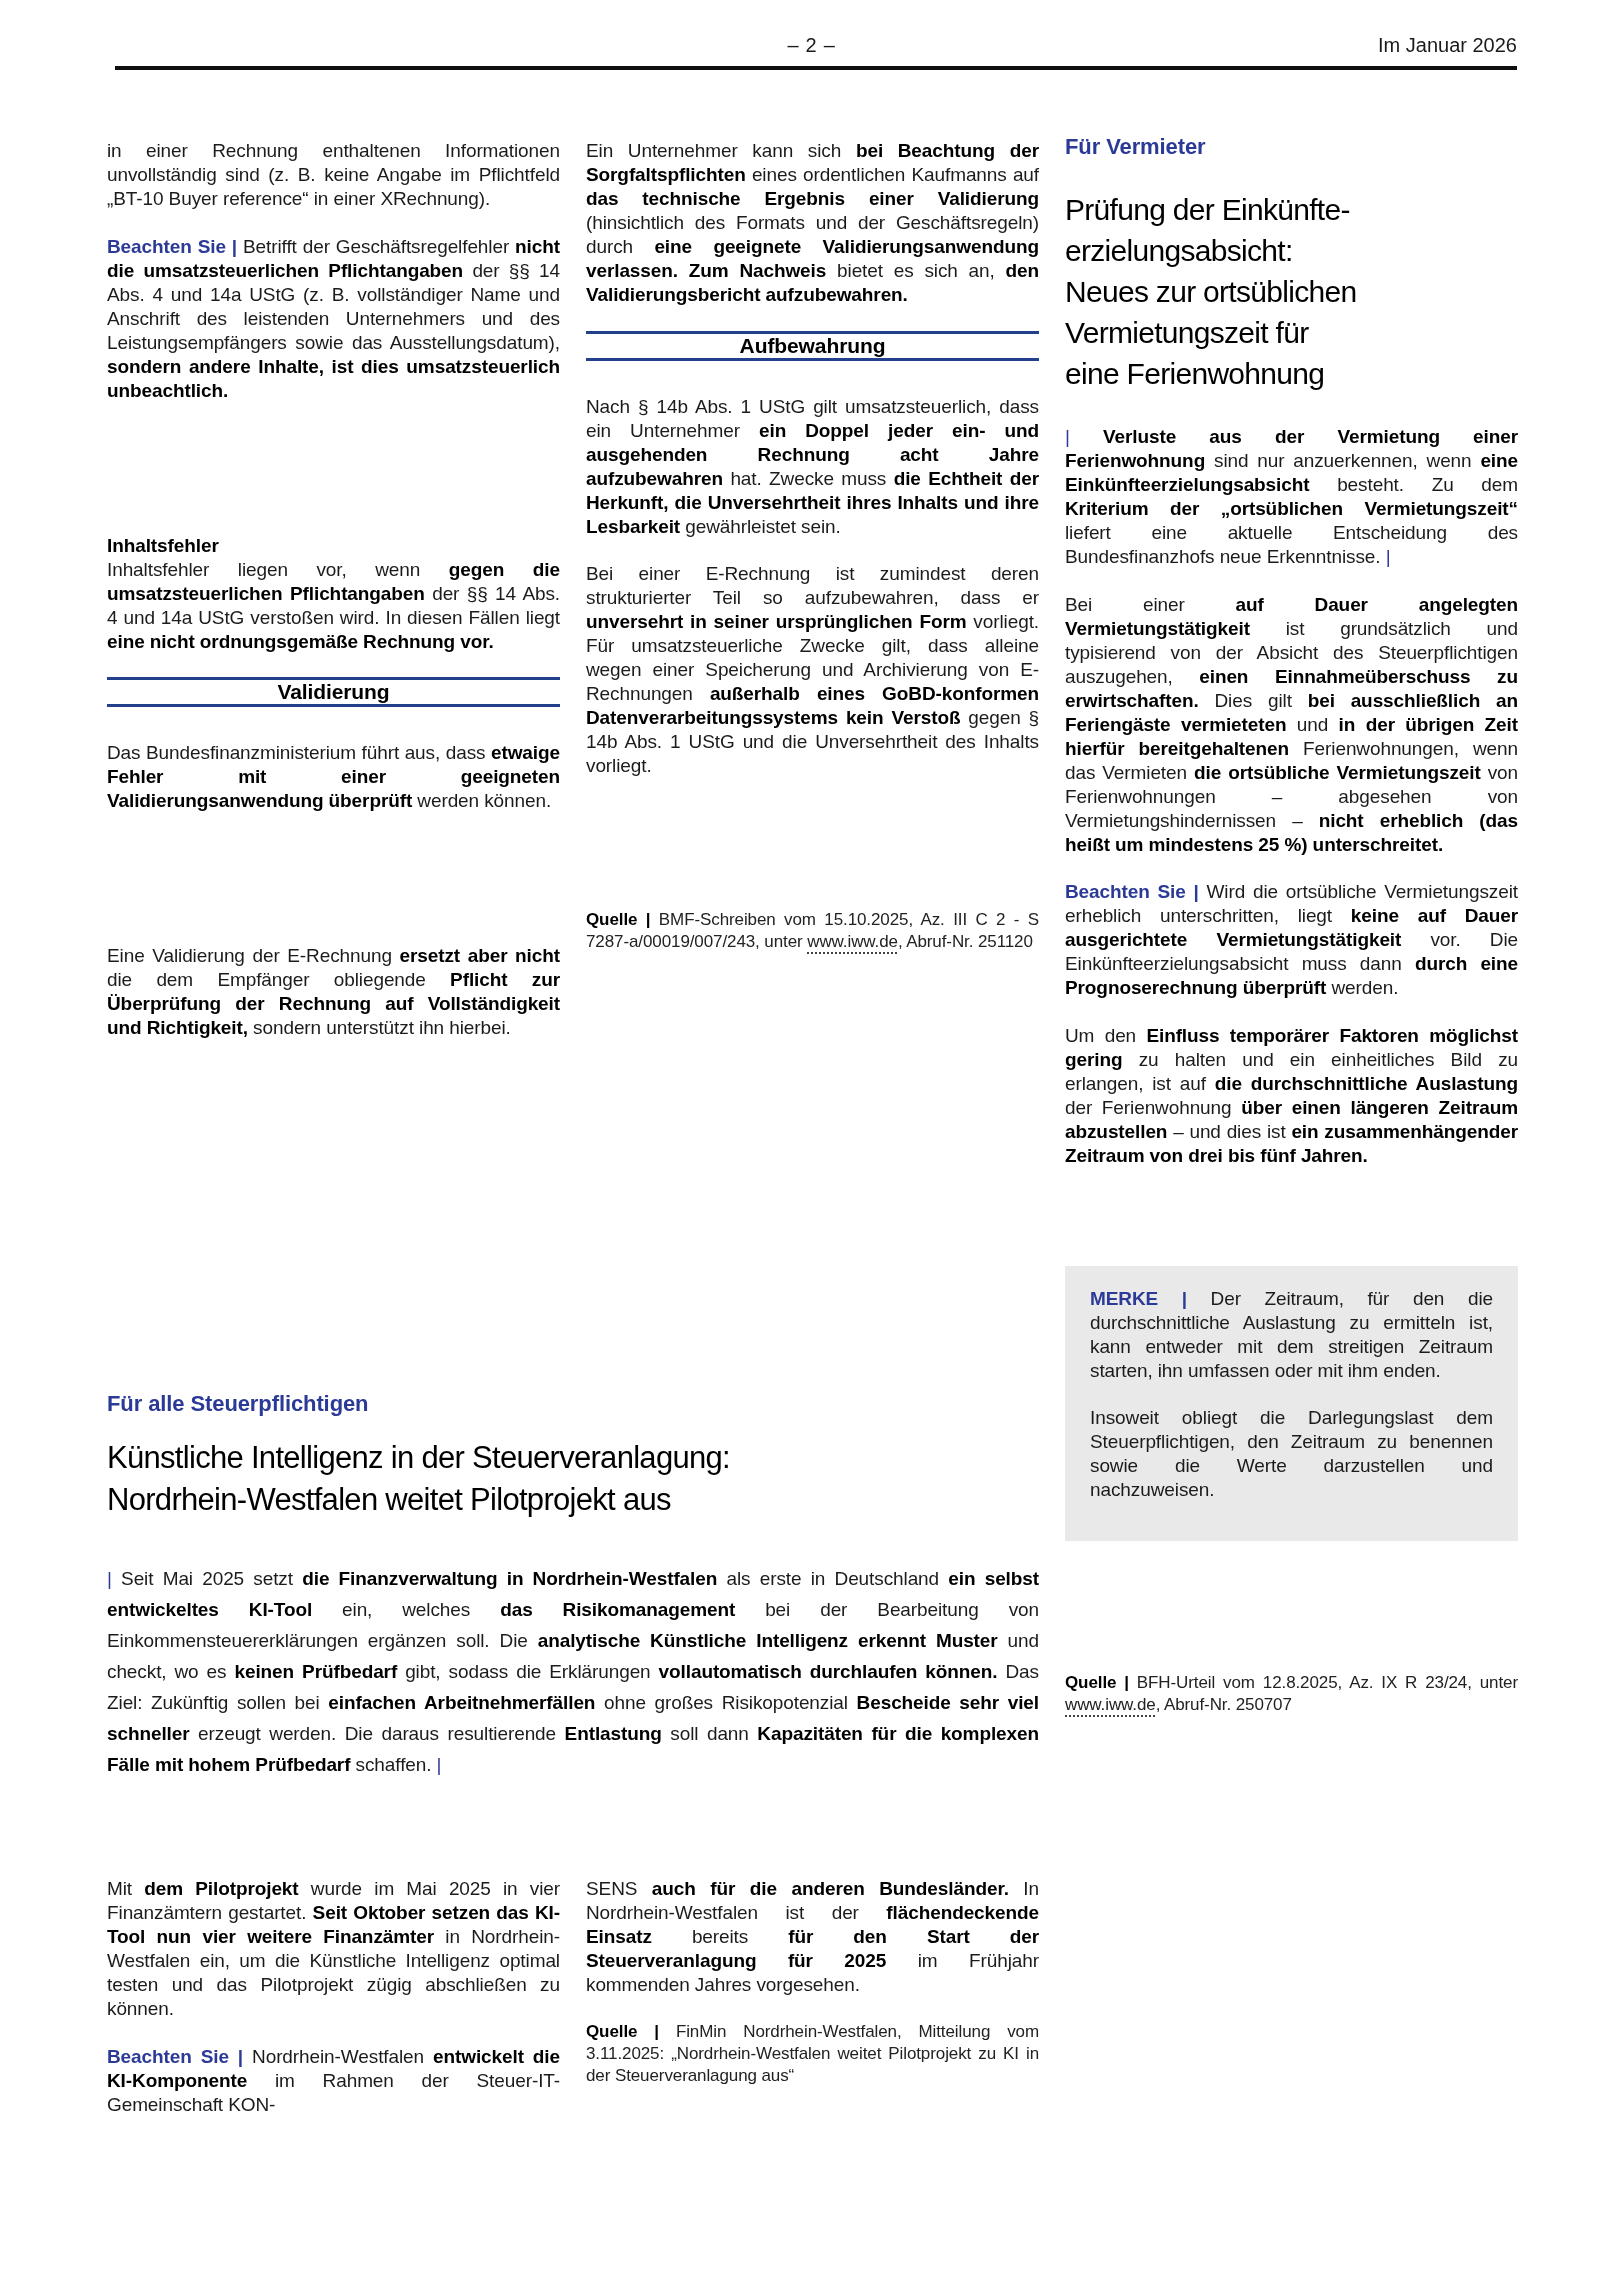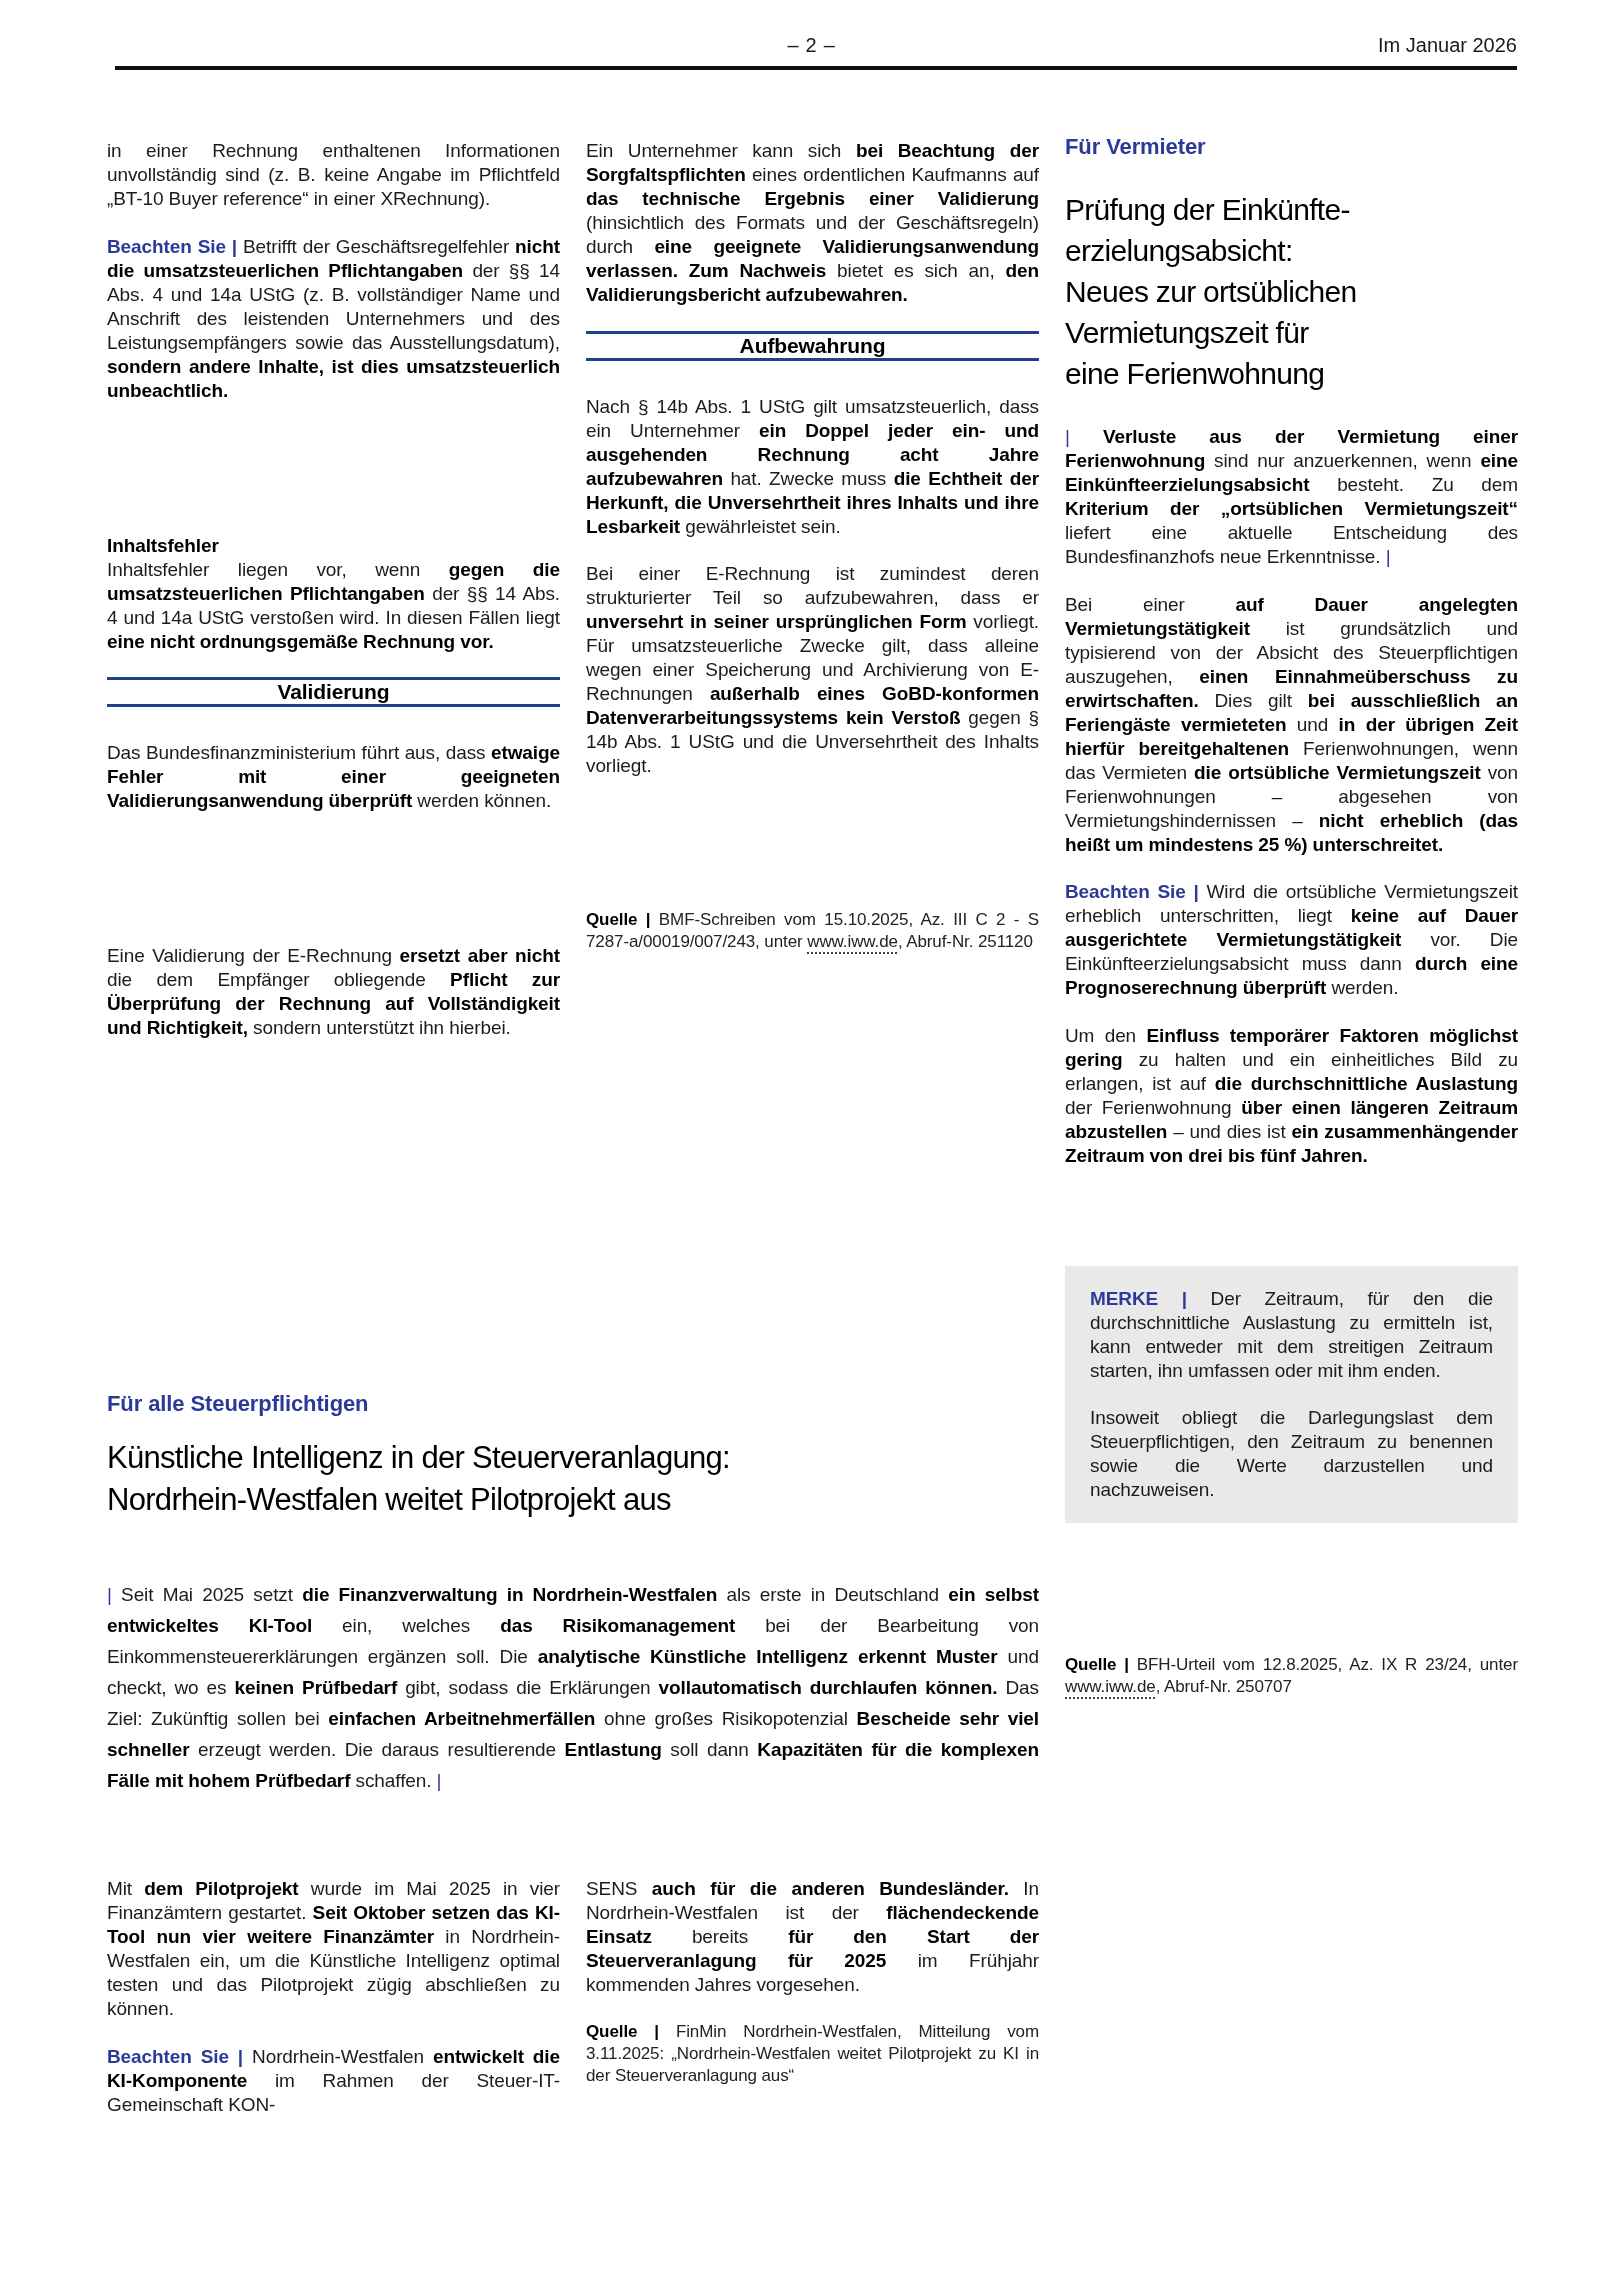"Insoweit obliegt die Darlegungslast dem" .merke .p:last-child { margin-bottom: 0 -> 18px }
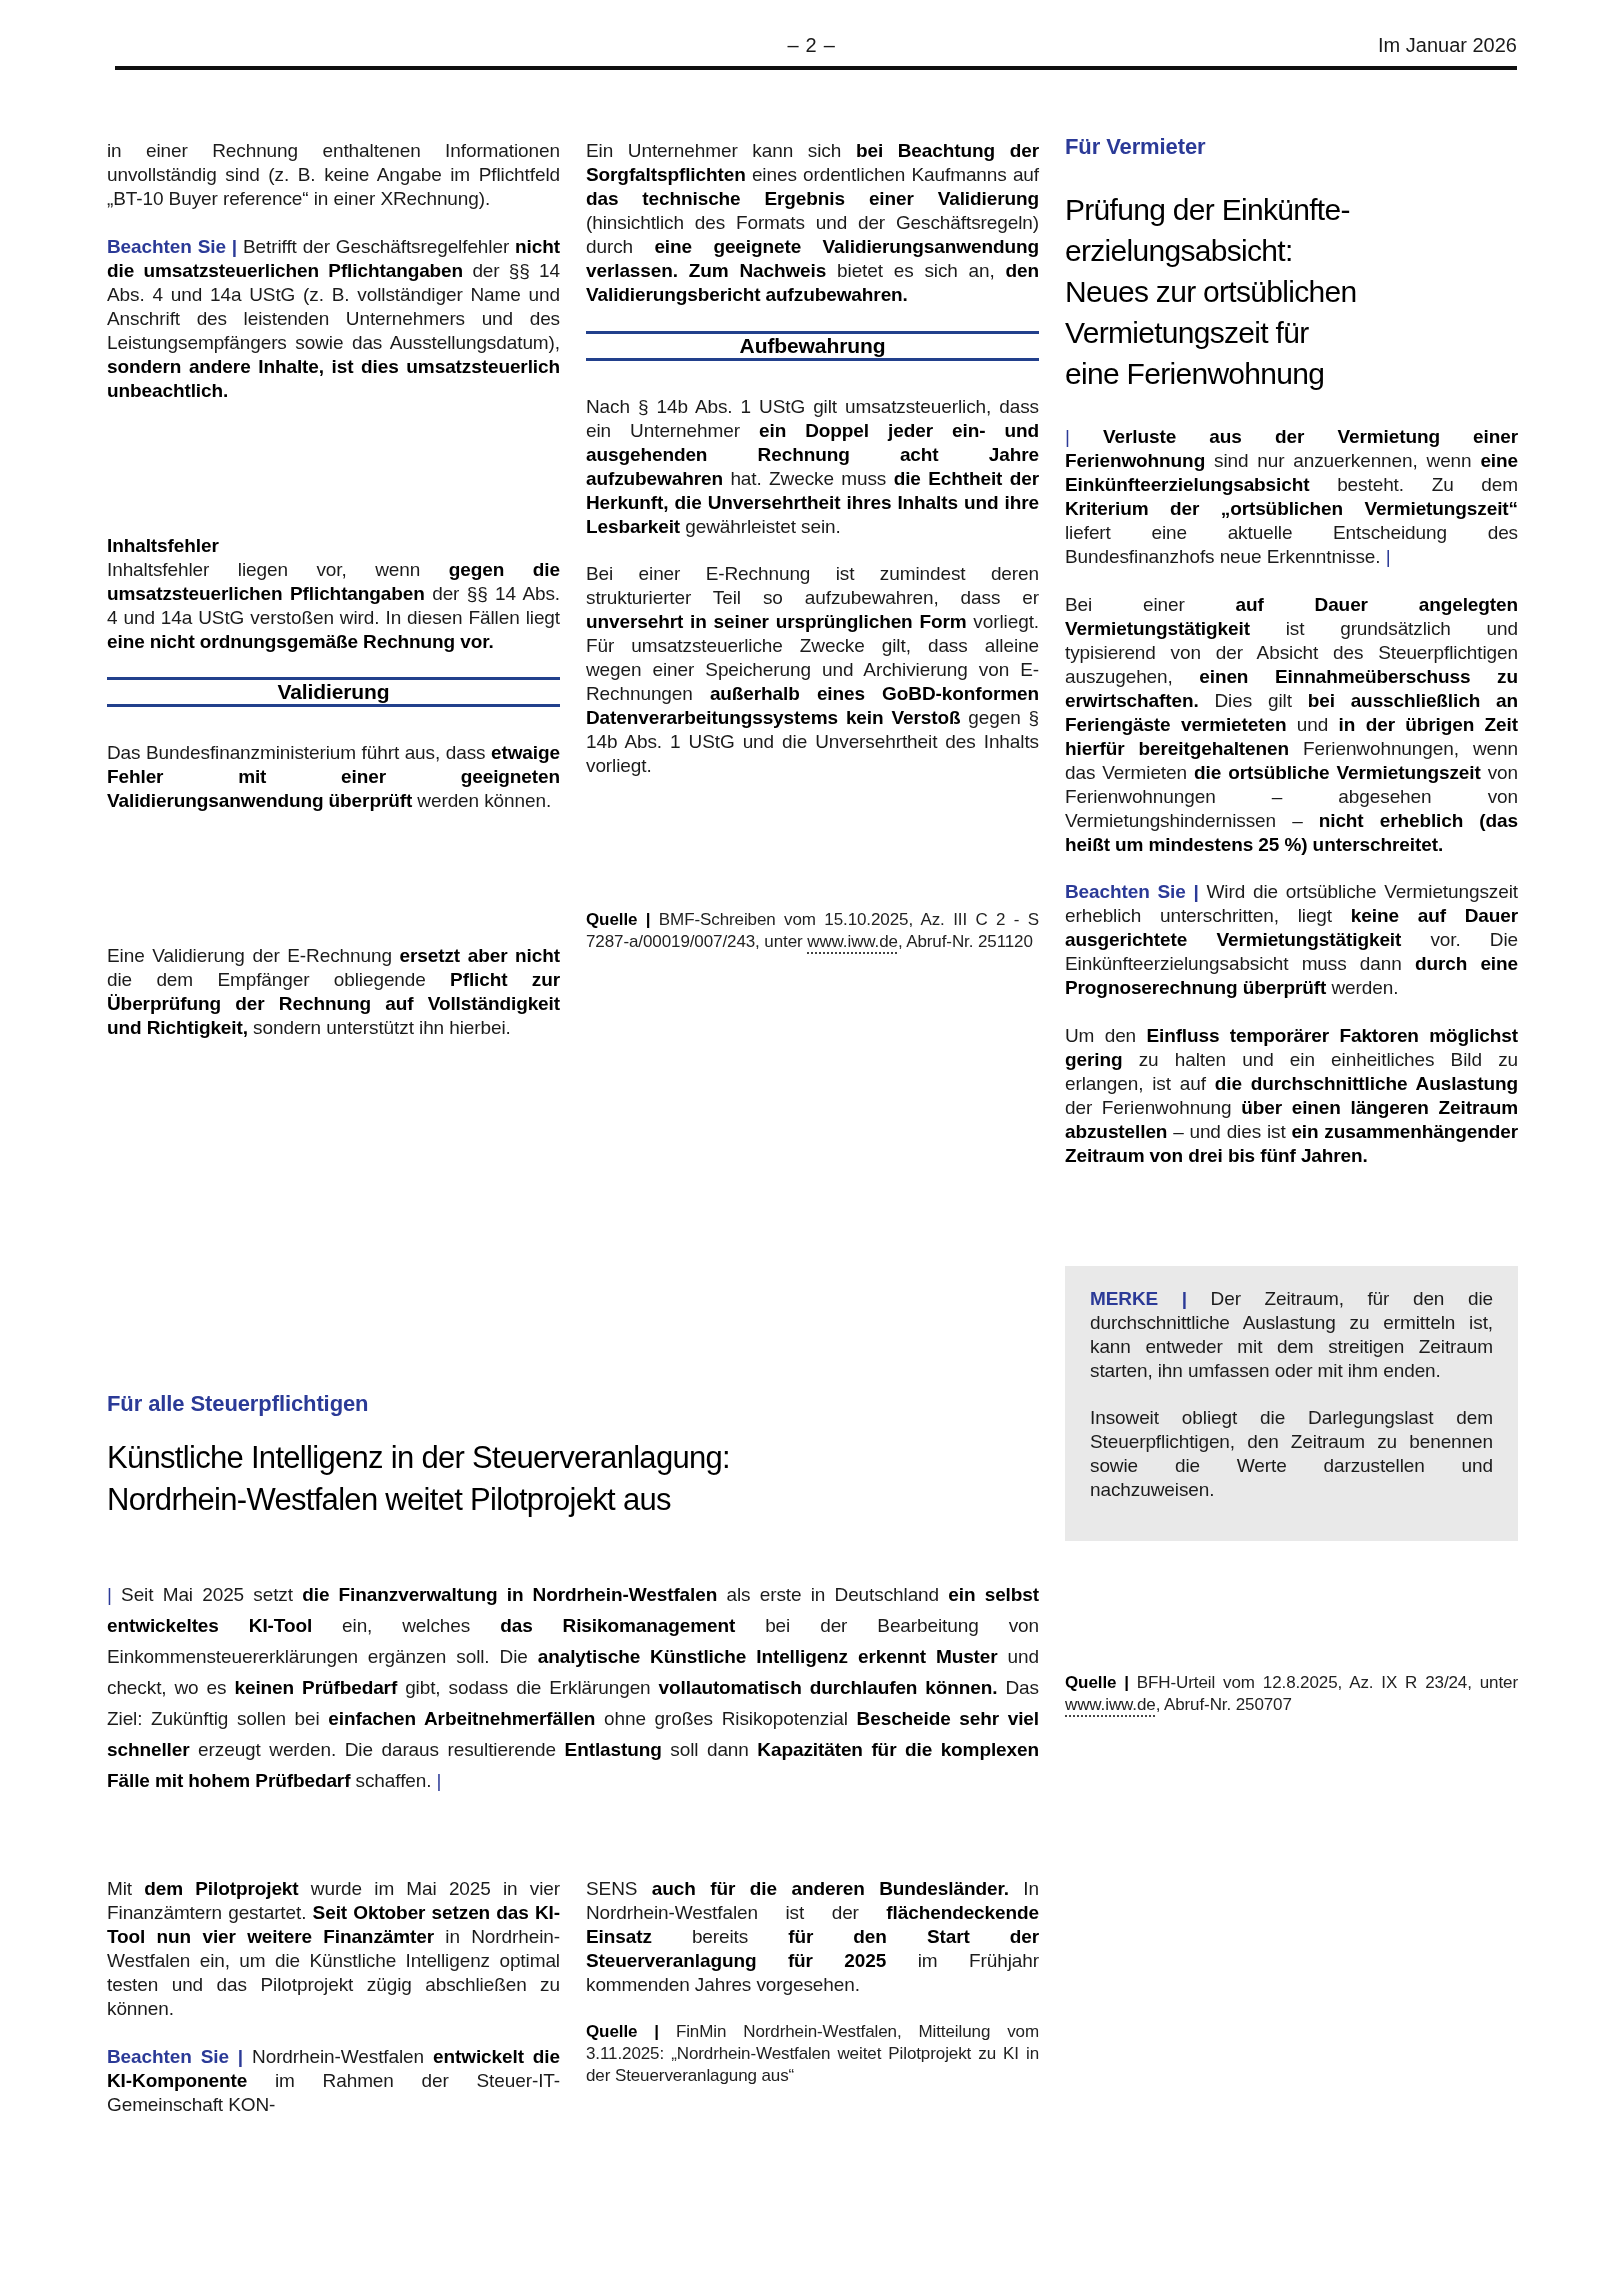"Künstliche Intelligenz in der" #mid .headline { margin-bottom: 58px -> 42px }
